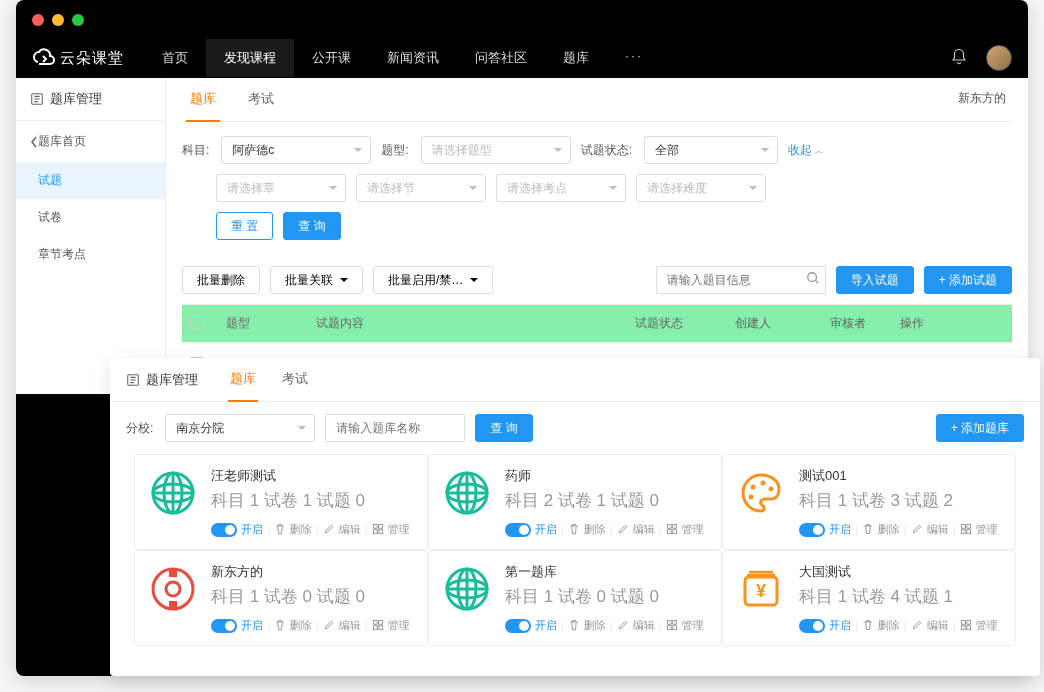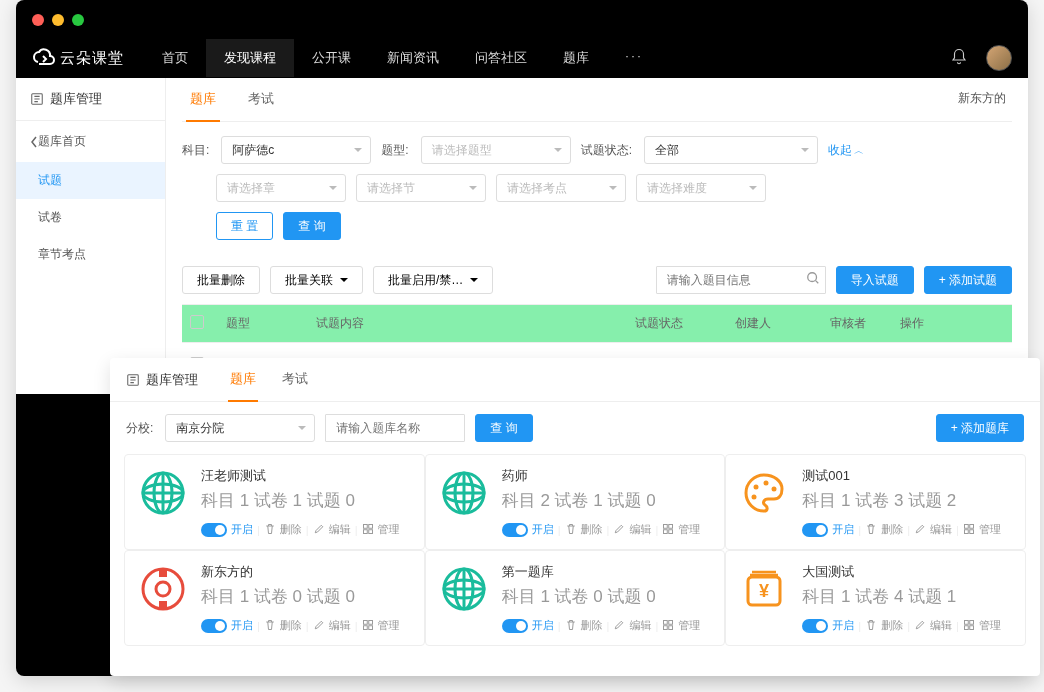"全部" div.sel { width: 174px -> 134px }
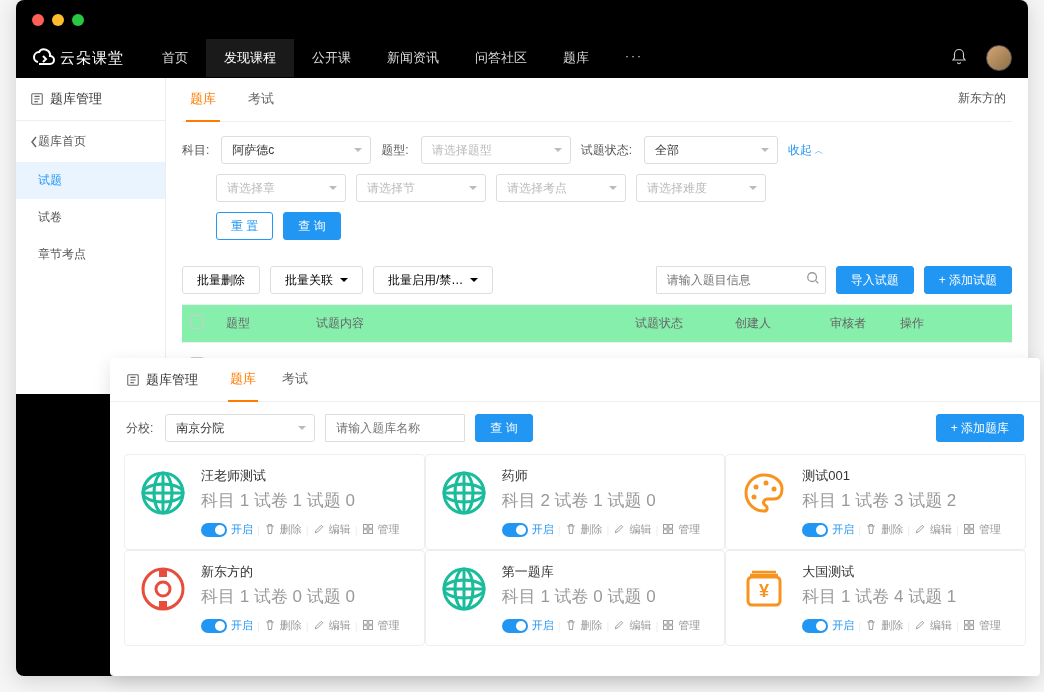"汪老师测试" .cards { padding: 0 14px 16px -> 0 24px 16px }
